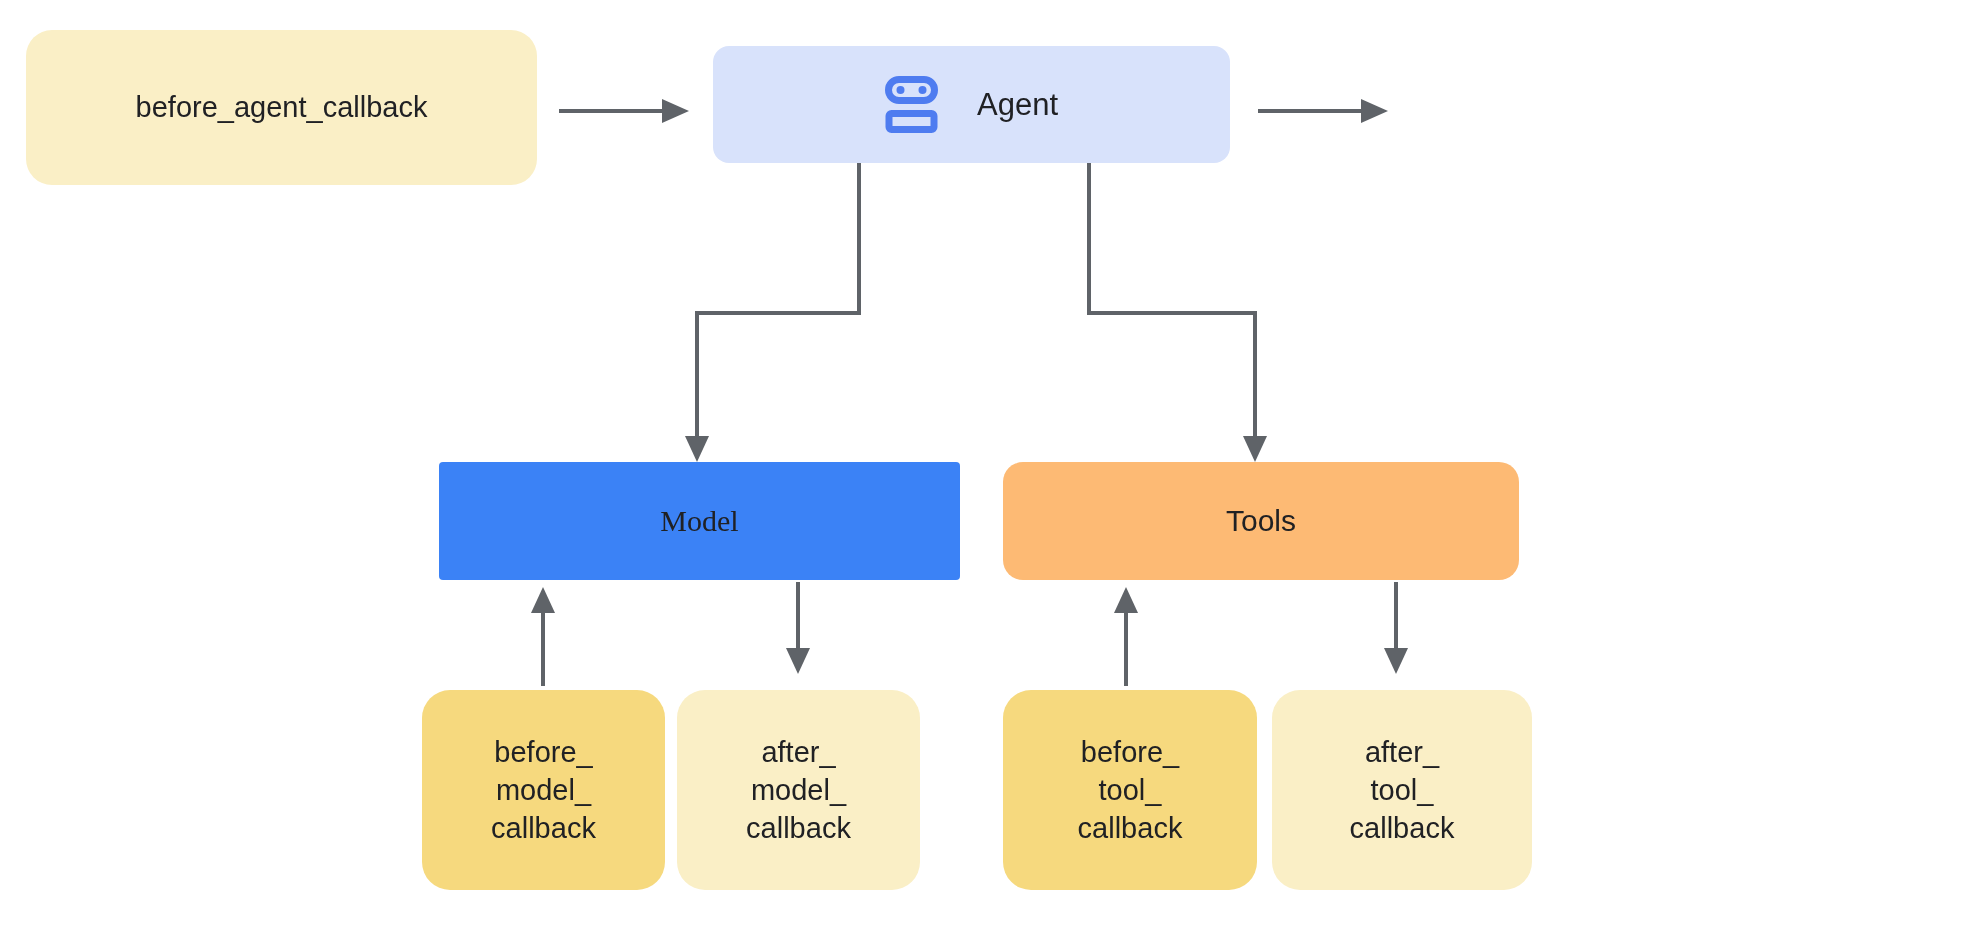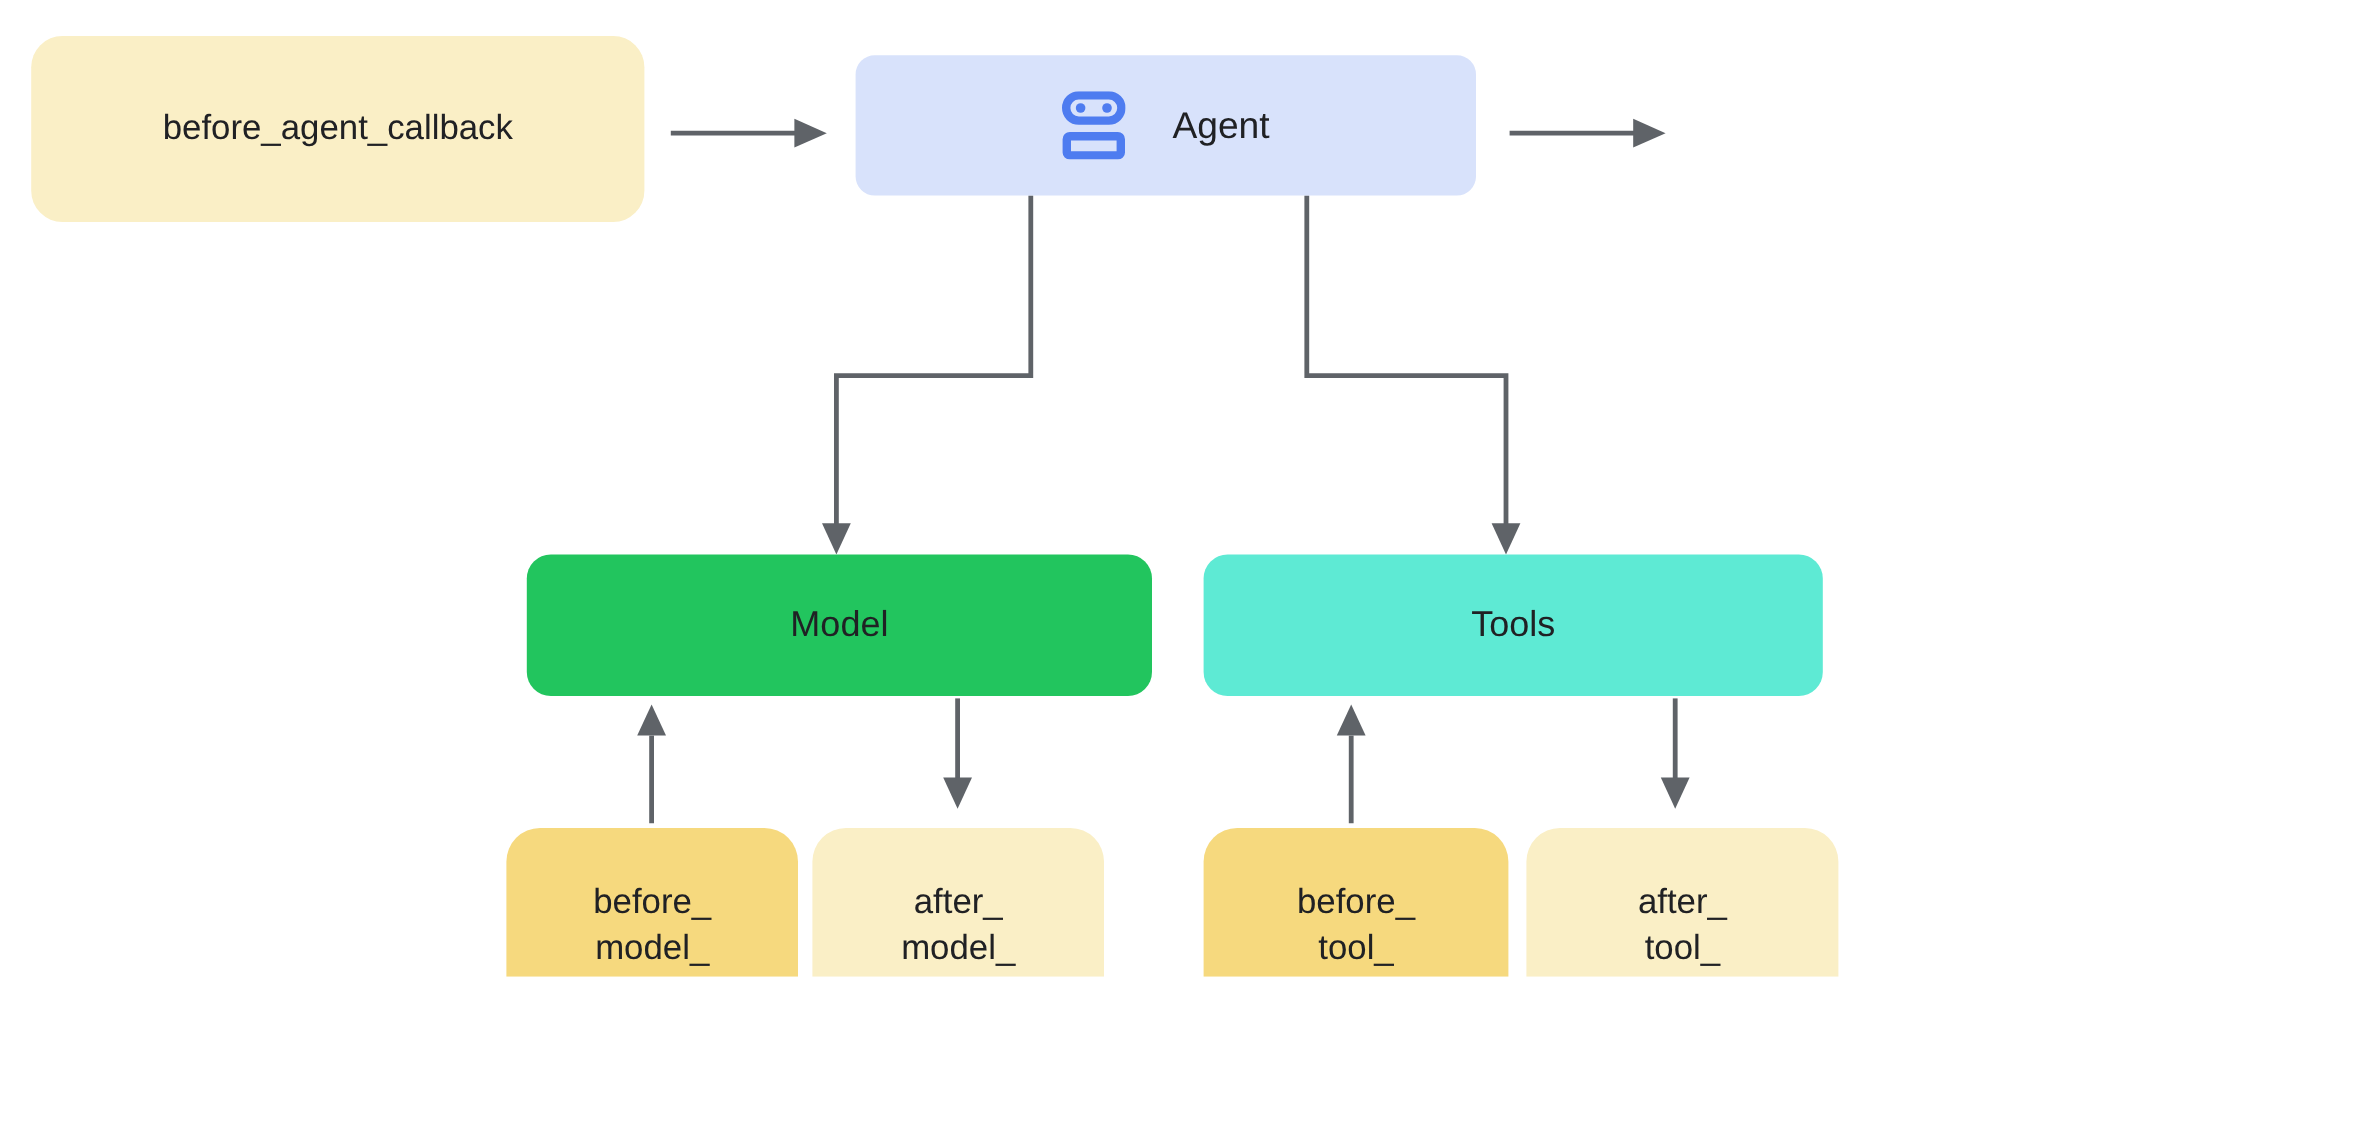"before_agent_callback" .canvas { height: 814px -> 946px }
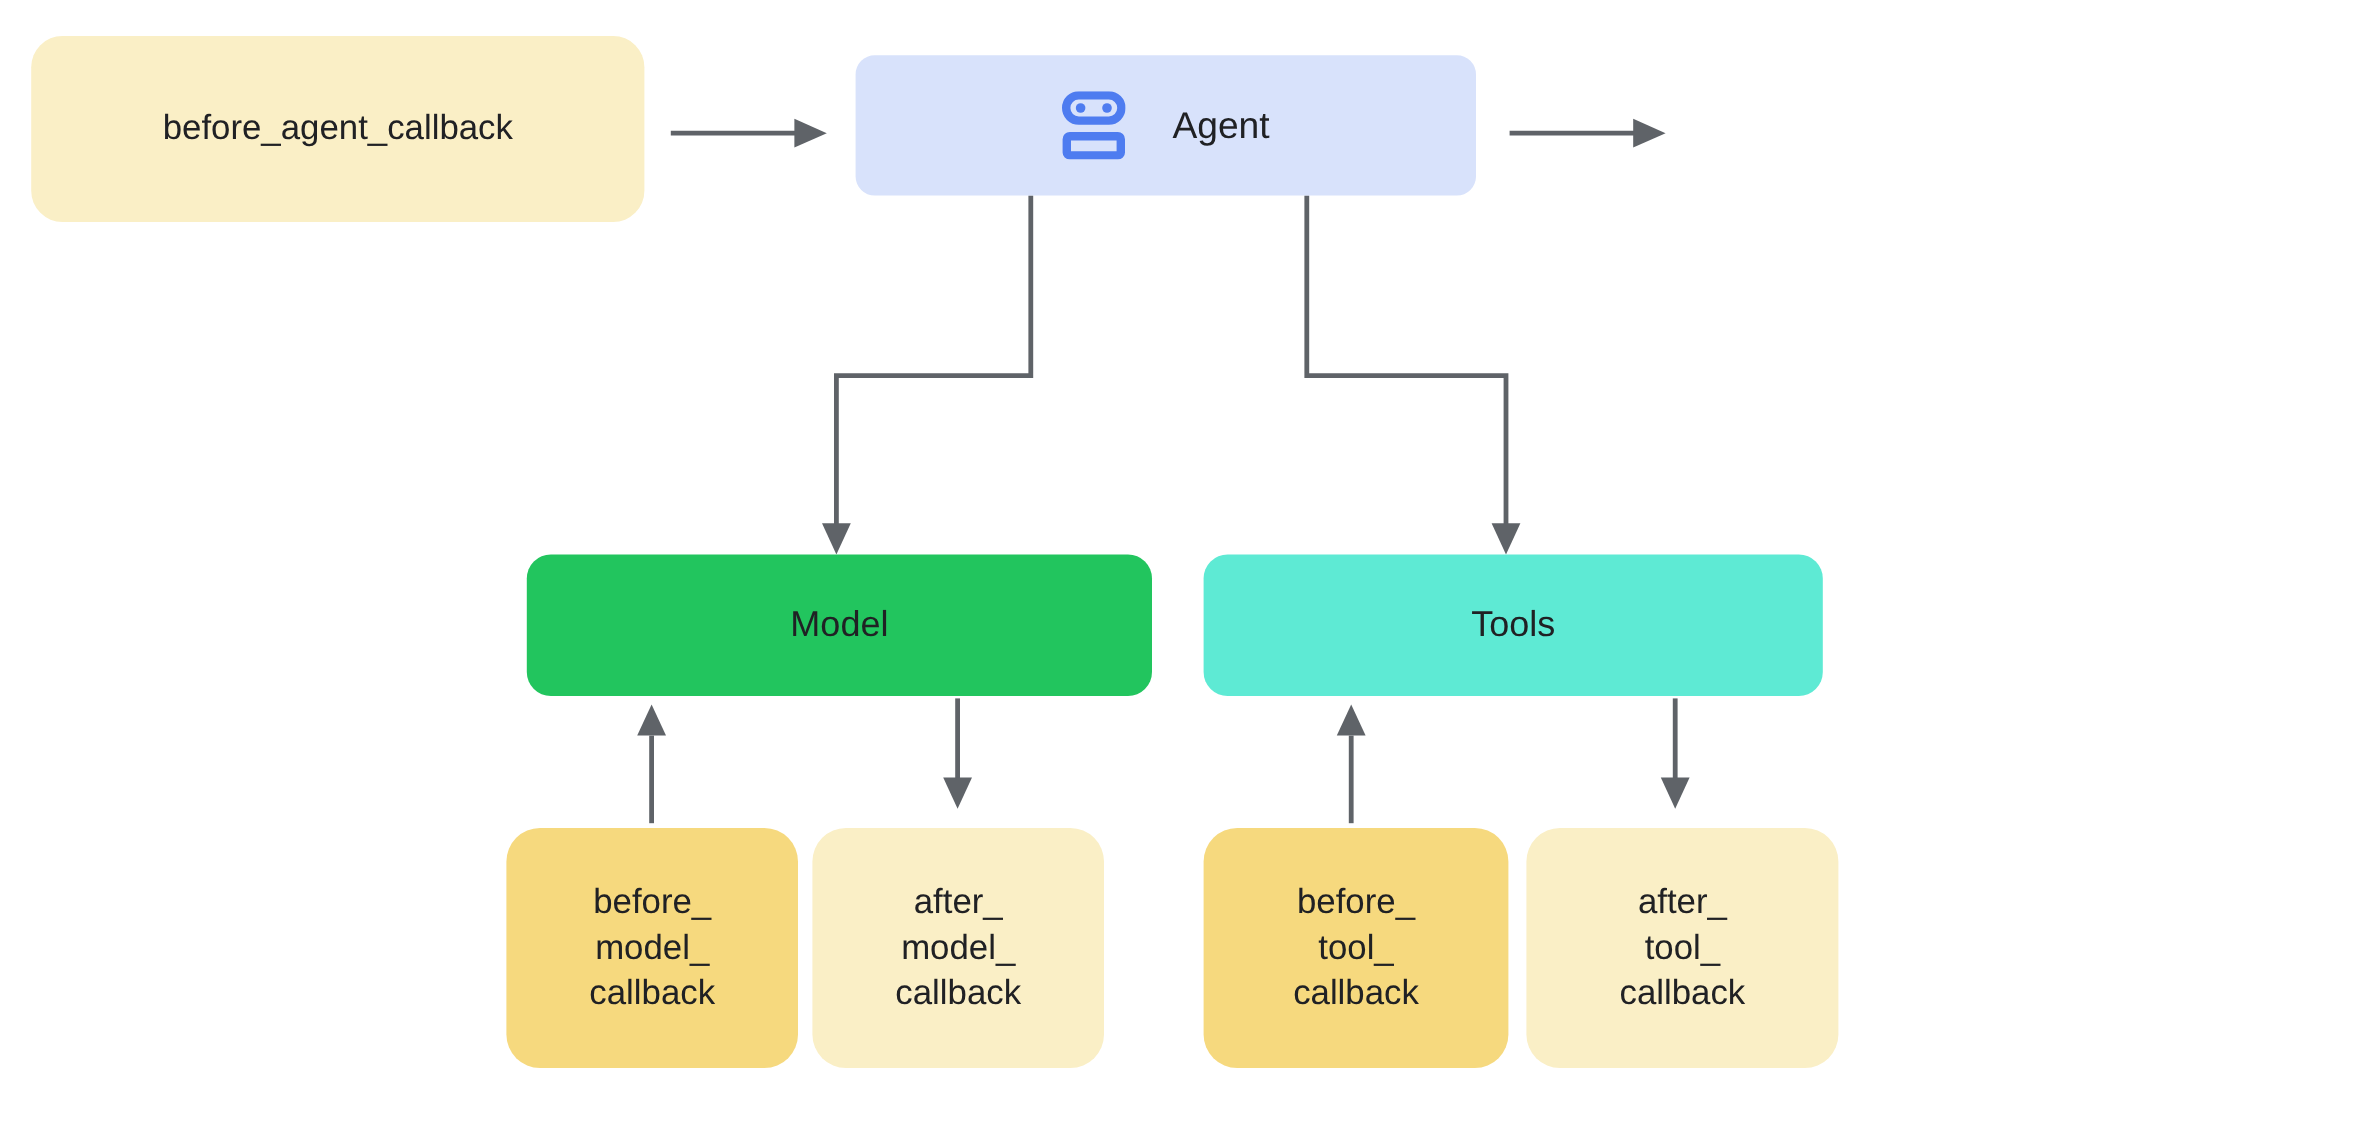"Model" .n-model { background: #22c55e -> #3b82f6; border-radius: 20px -> 4px; font-family: none -> Liberation Serif, serif }
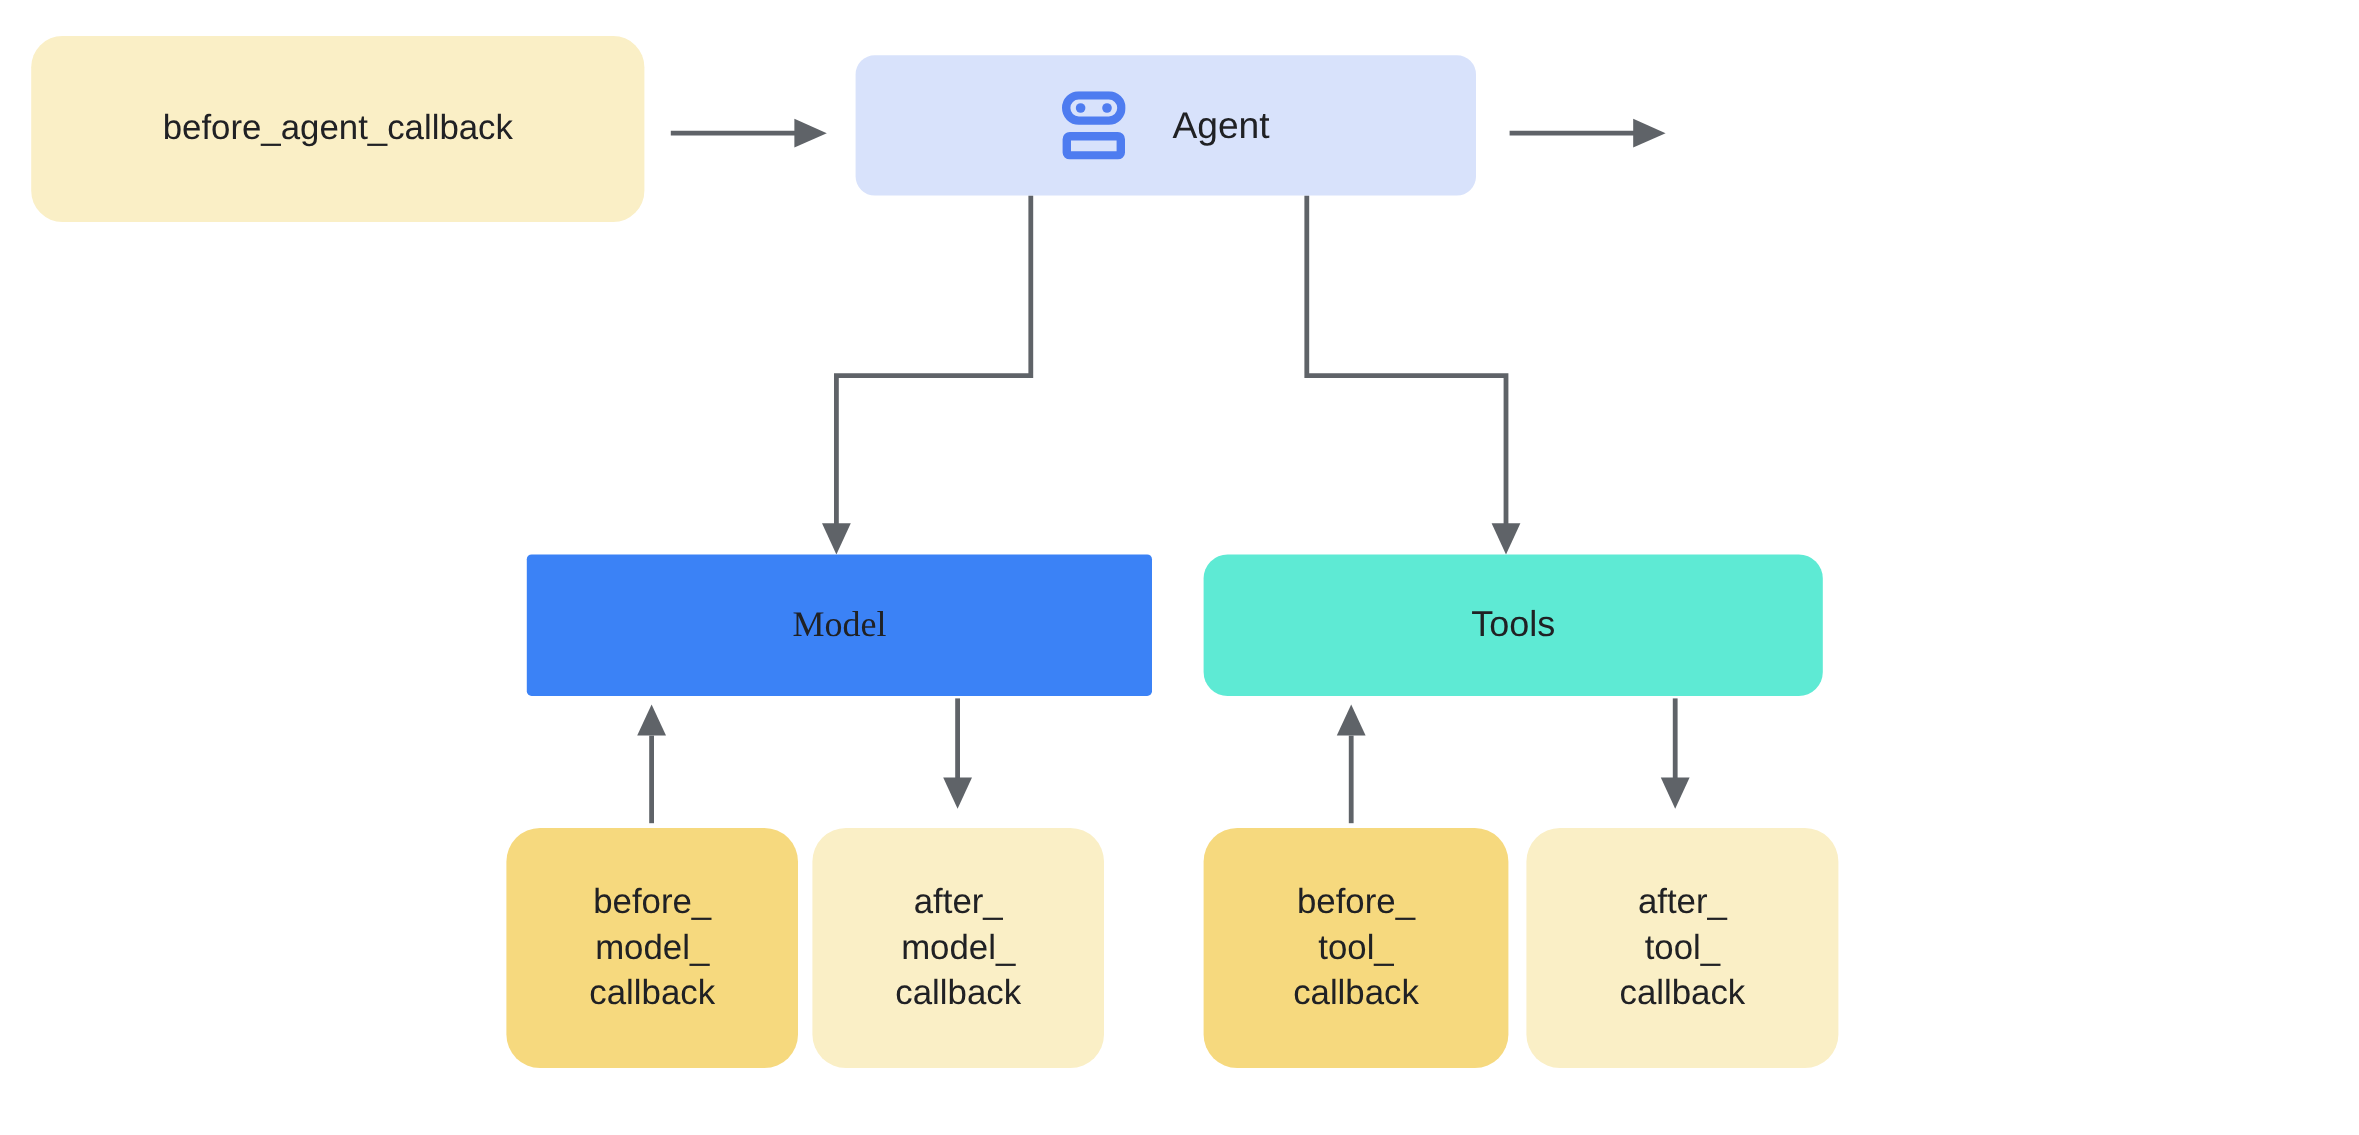"Tools" .n-tools { background: #5eead4 -> #fdba74 }
